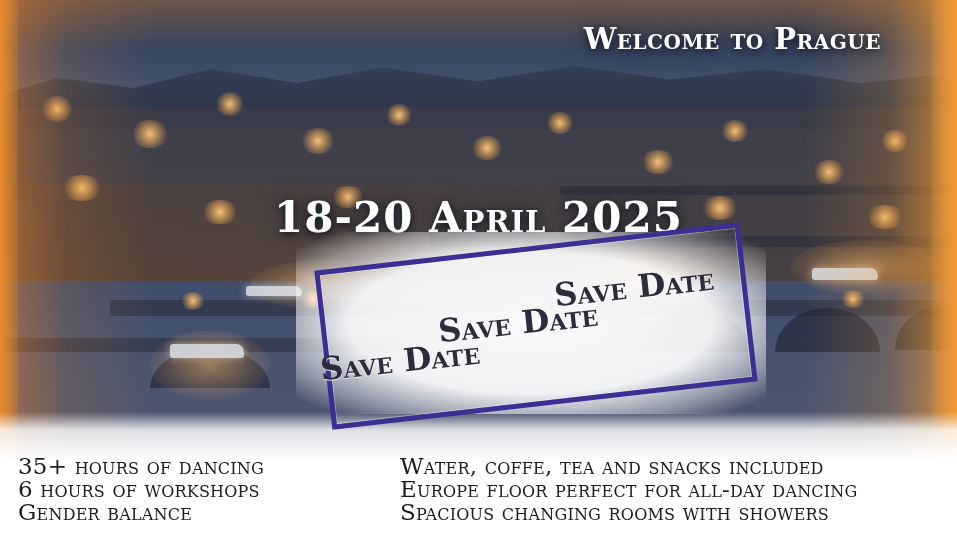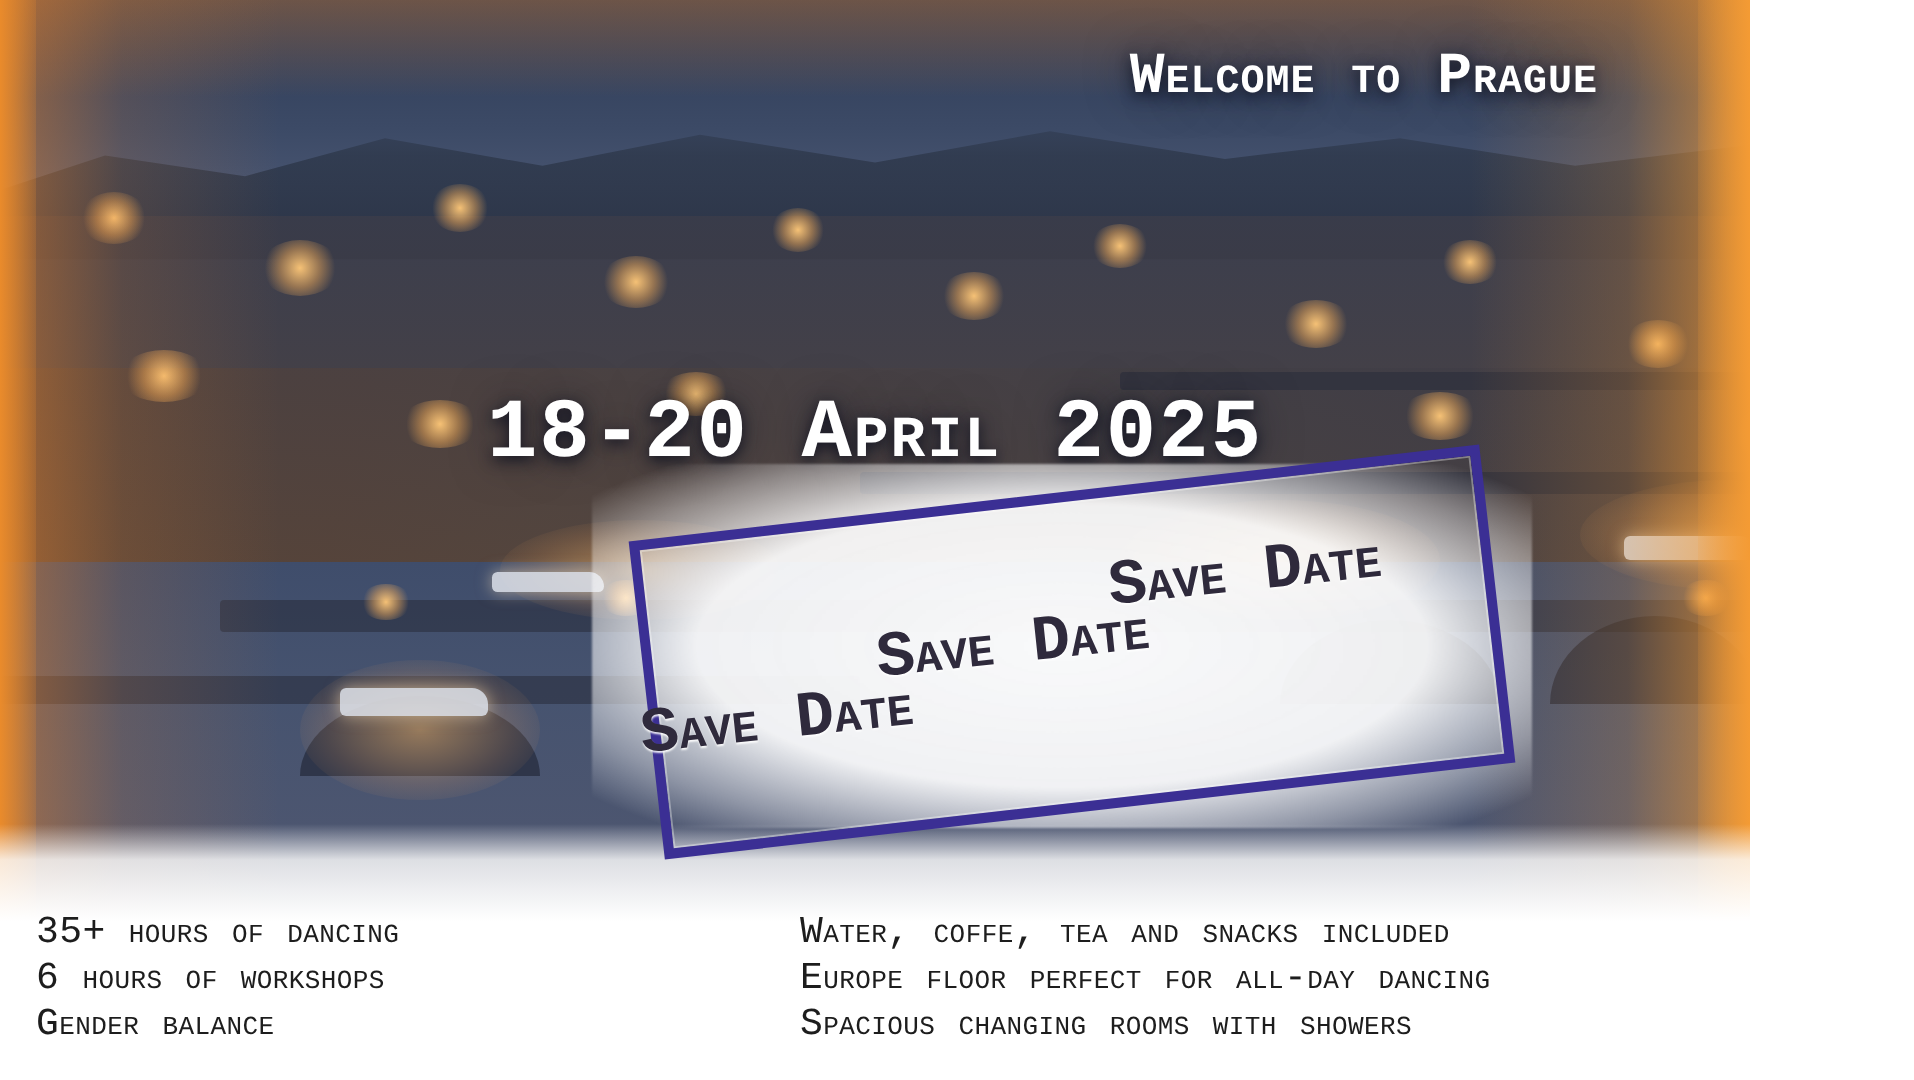"Welcome to Prague" .poster { font-family: Liberation Mono, monospace -> none; width: 875px -> 957px }
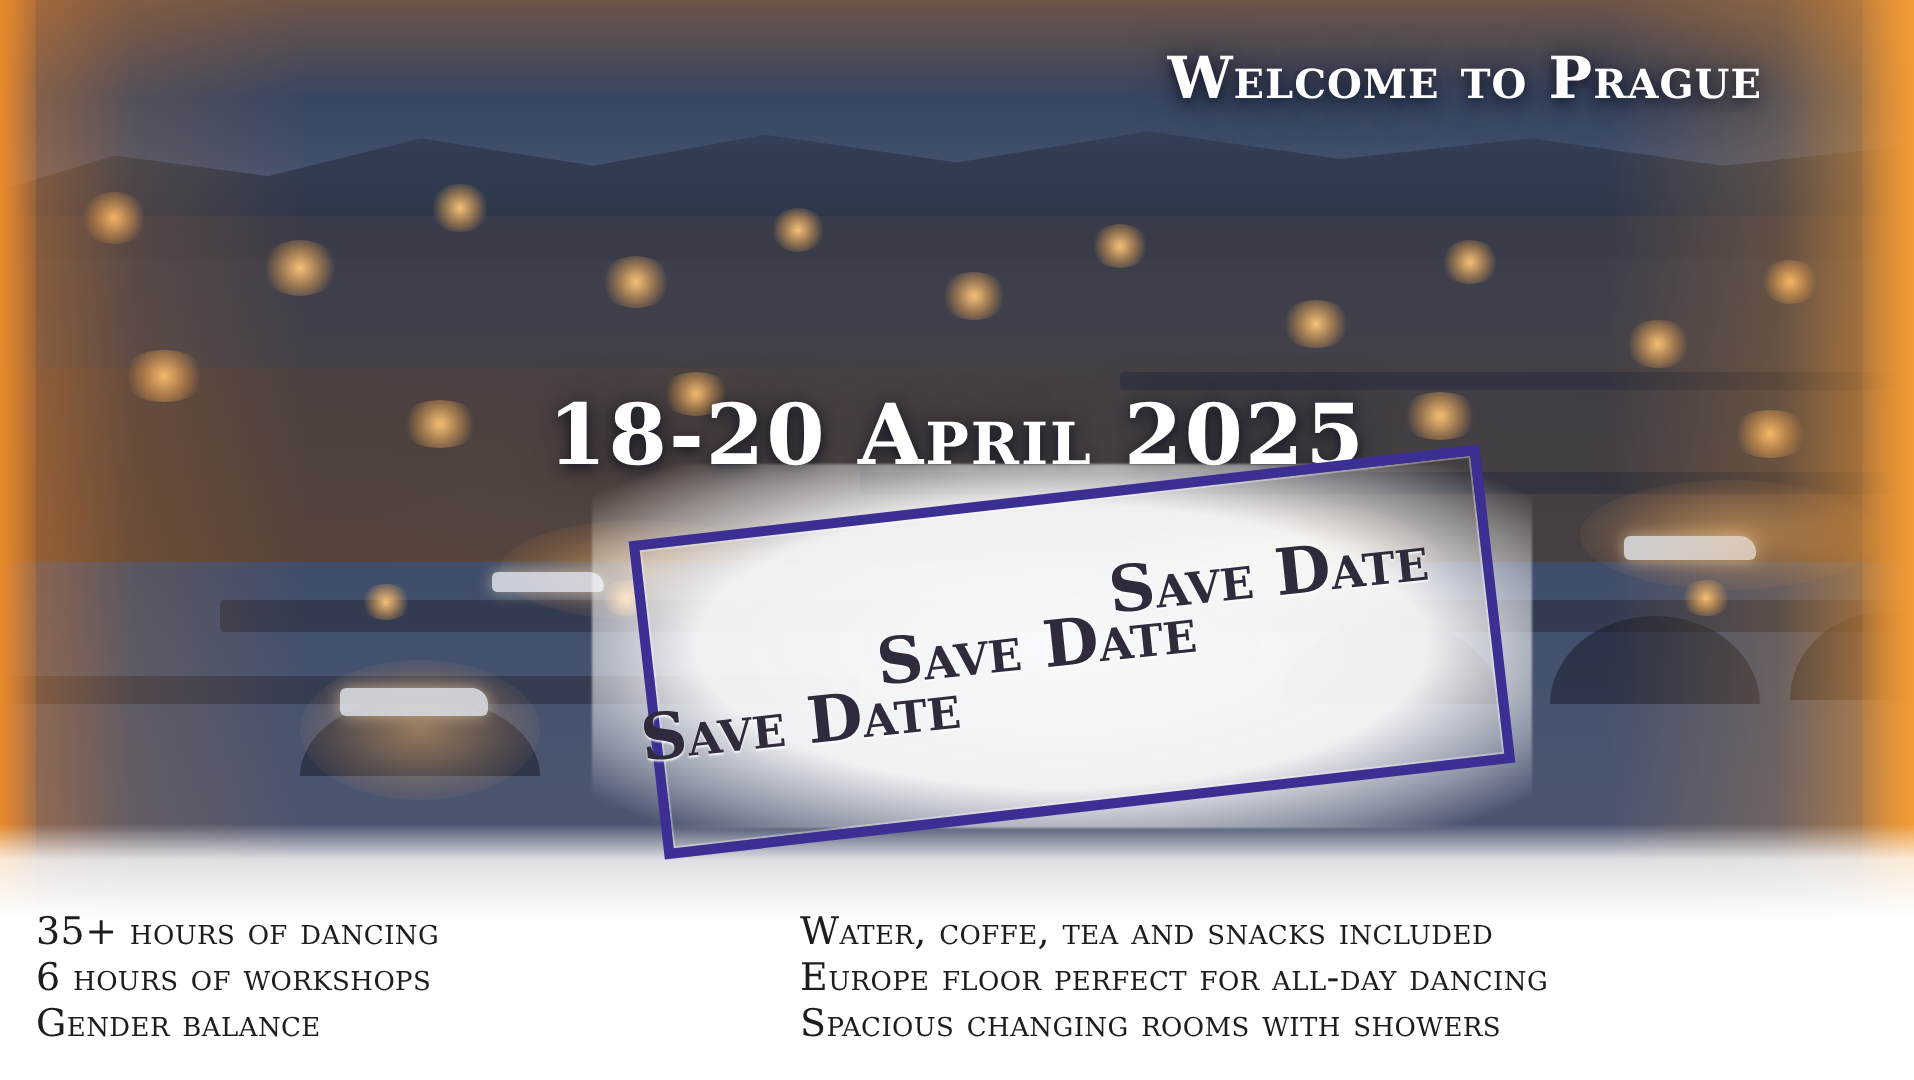"35+ hours of dancing" .col { font-size: 19px -> 23px }
